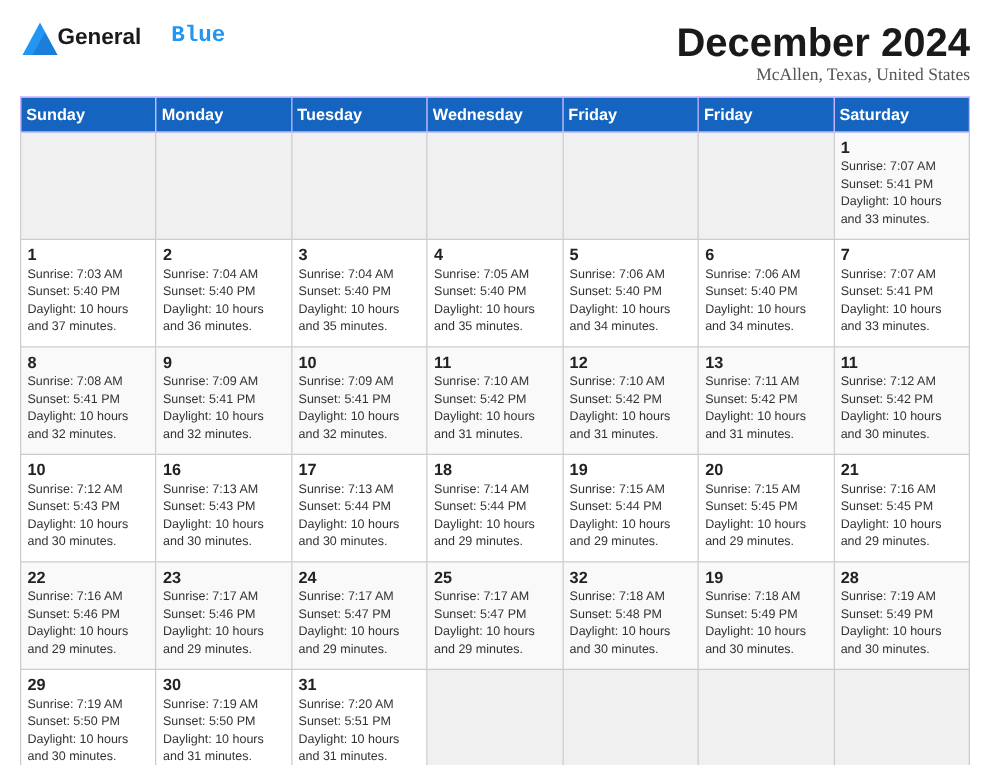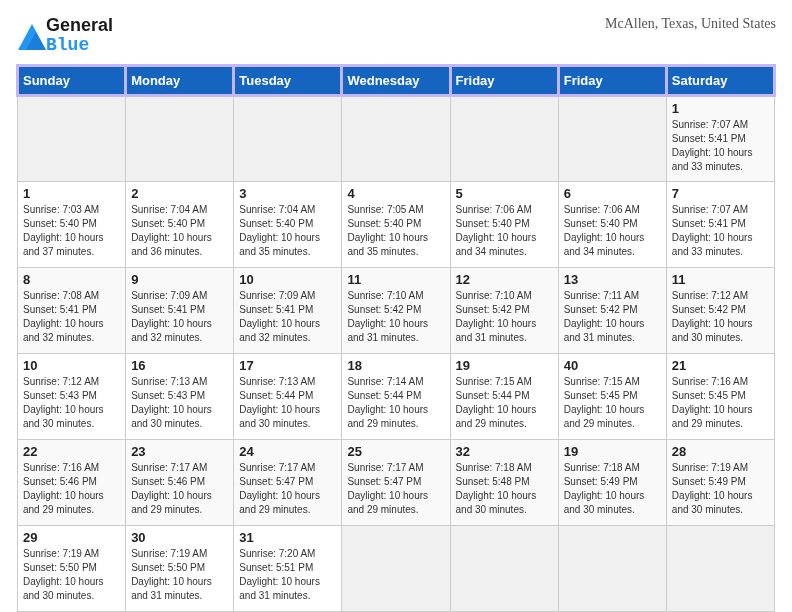"General" div { flex-direction: column -> row; gap: none -> 24px }
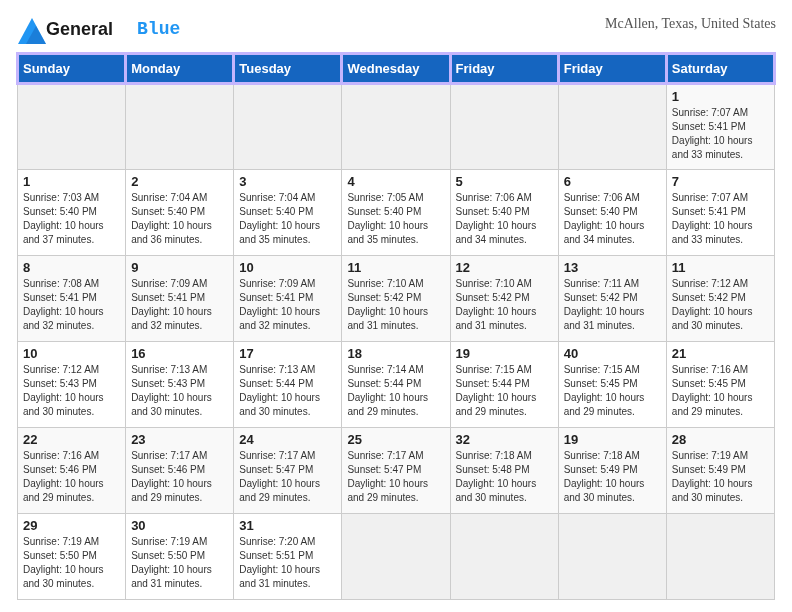"December 2024" div.month-title { html: none -> <div>December 2024</div> }
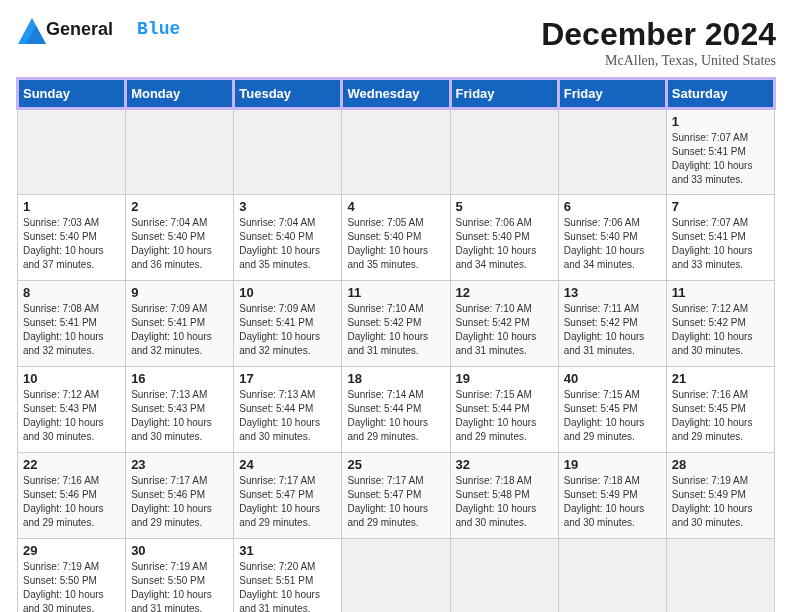"Sunday" thead th { border: 3px solid #c4b5fd -> 1px solid #c4b5fd }
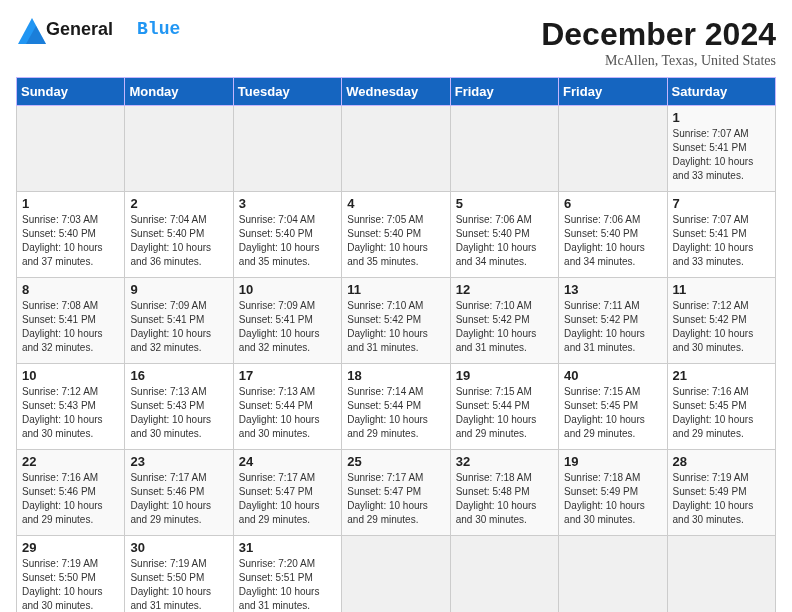"40" span.day-num { text: 40 -> 20 }
